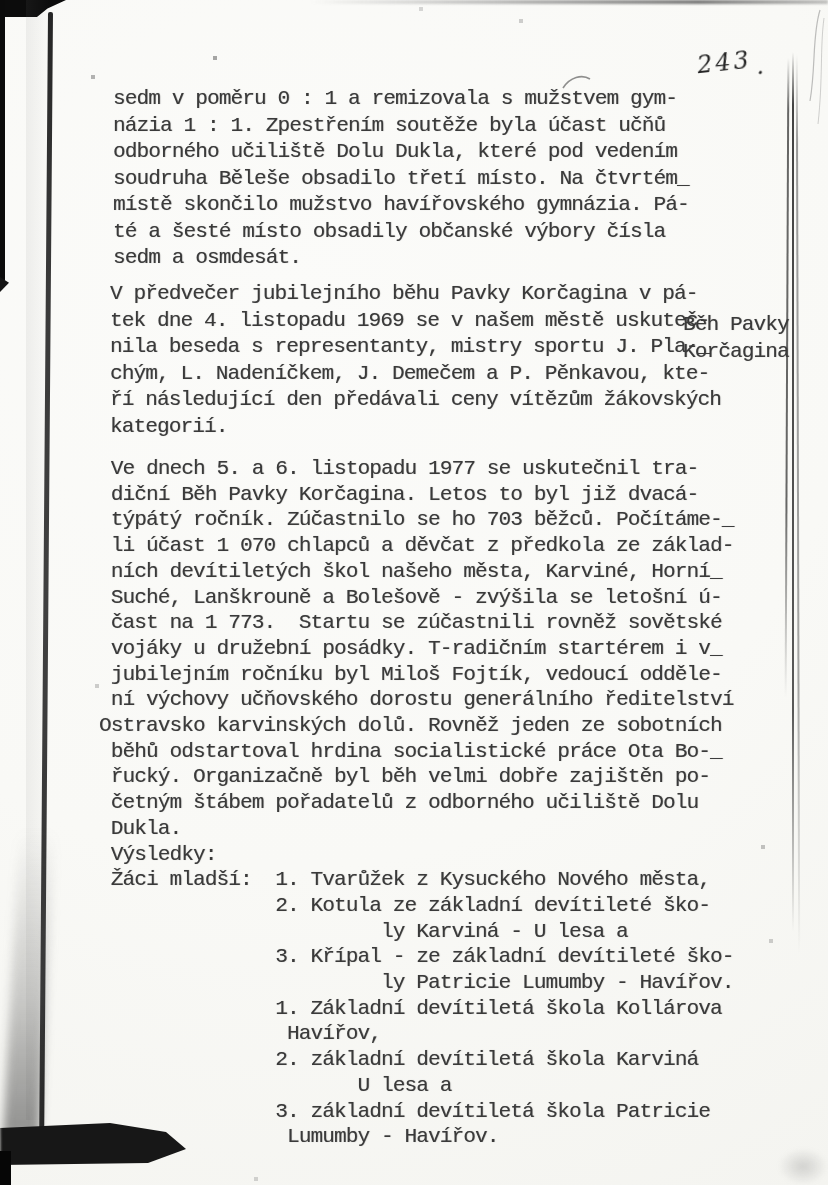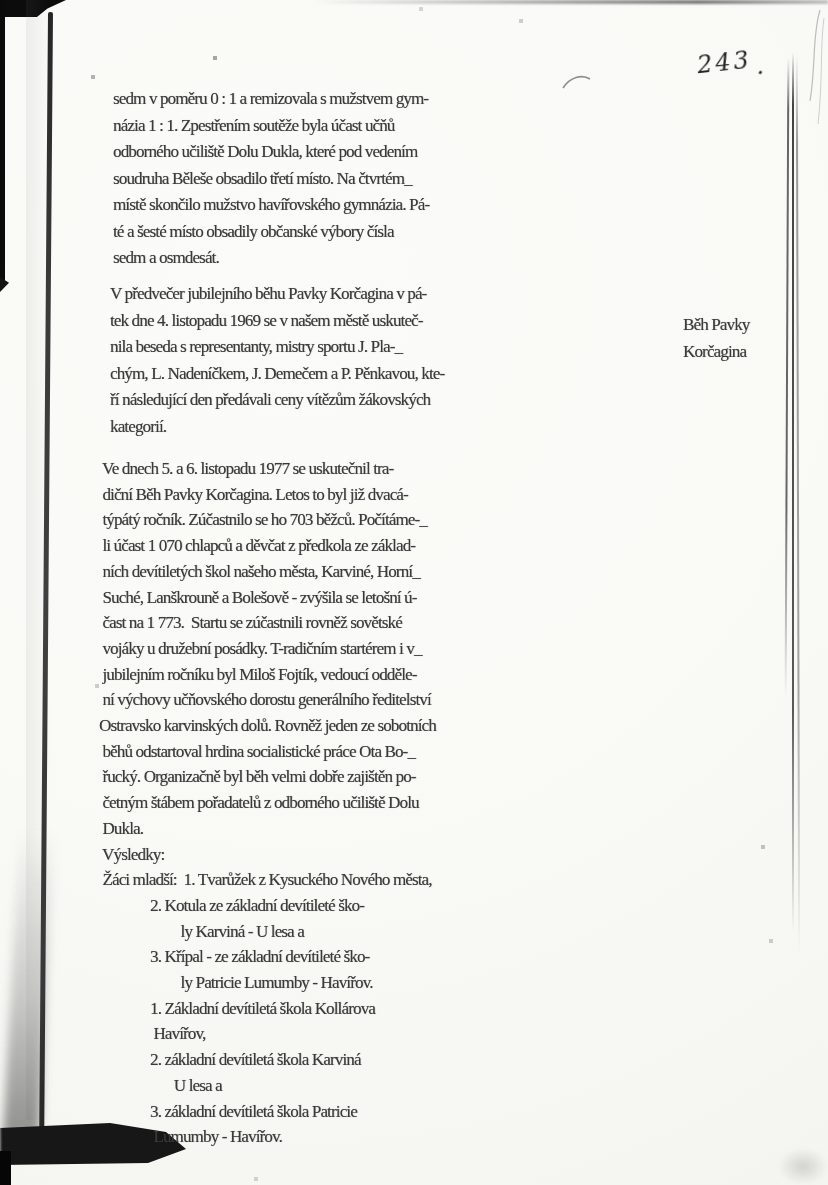"sedm v poměru 0 :" .txt { font-family: Liberation Serif, serif -> Liberation Mono, monospace; font-size: 17px -> 21px }
